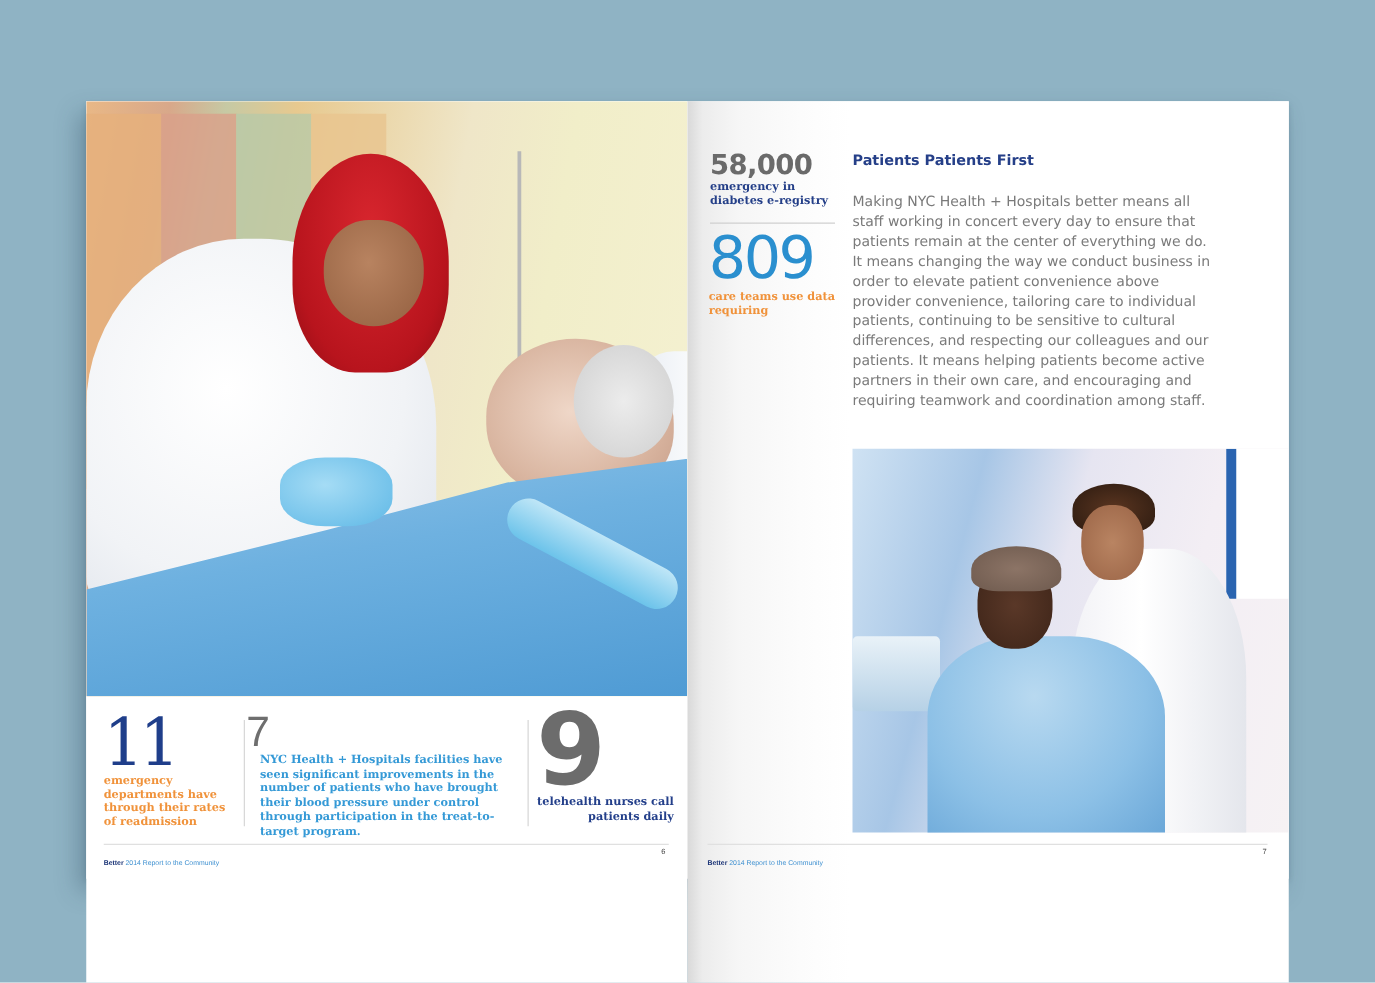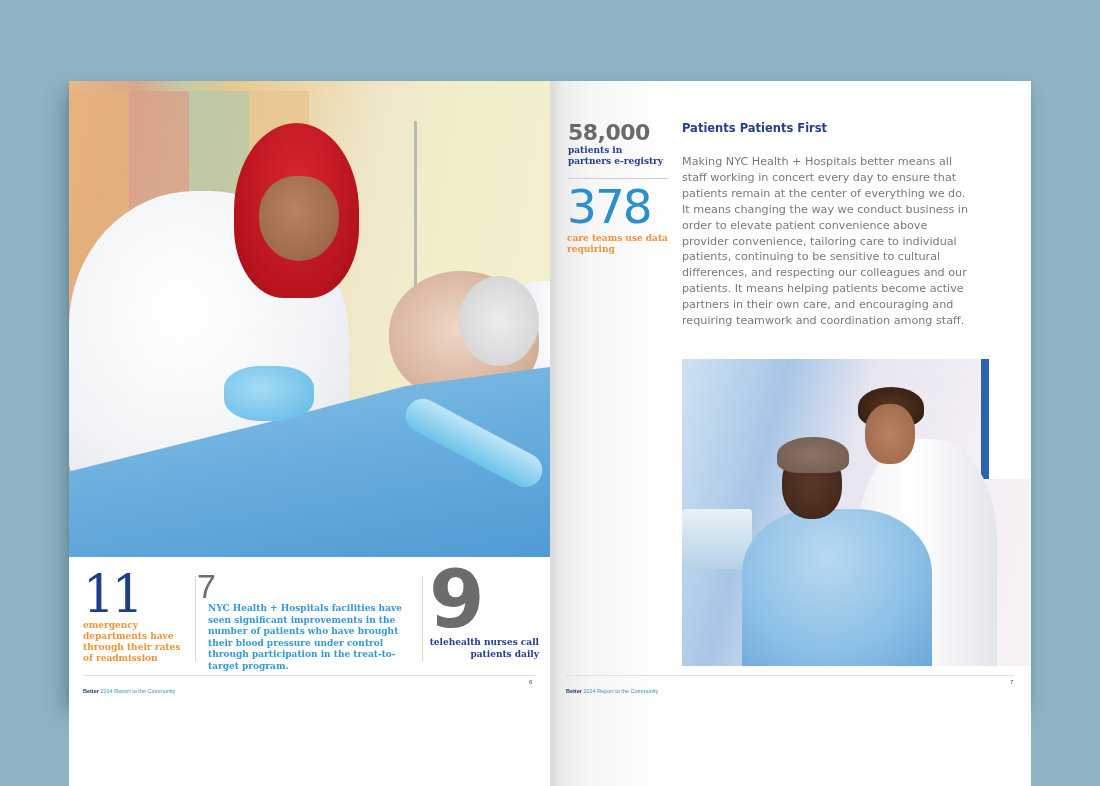"patients in partners e-registry" div.cap-58 { text: patients in partners -> emergency in diabetes }
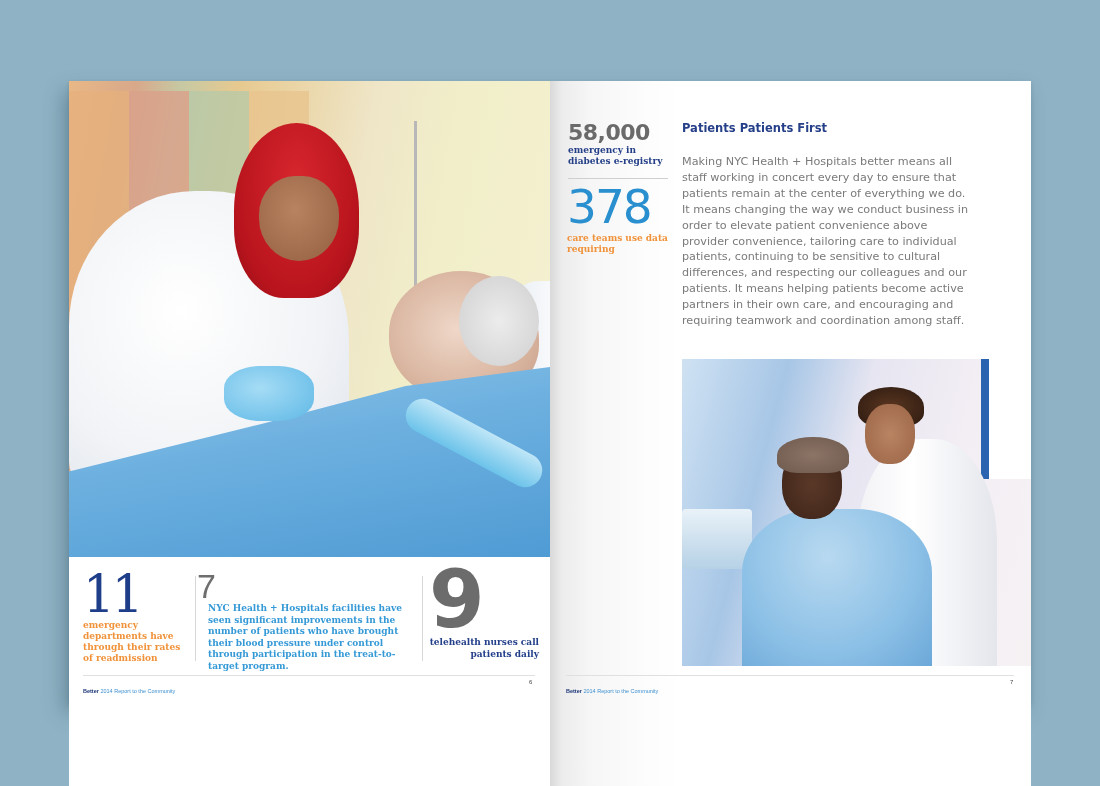"378" div.num-476 { text: 378 -> 809 }
